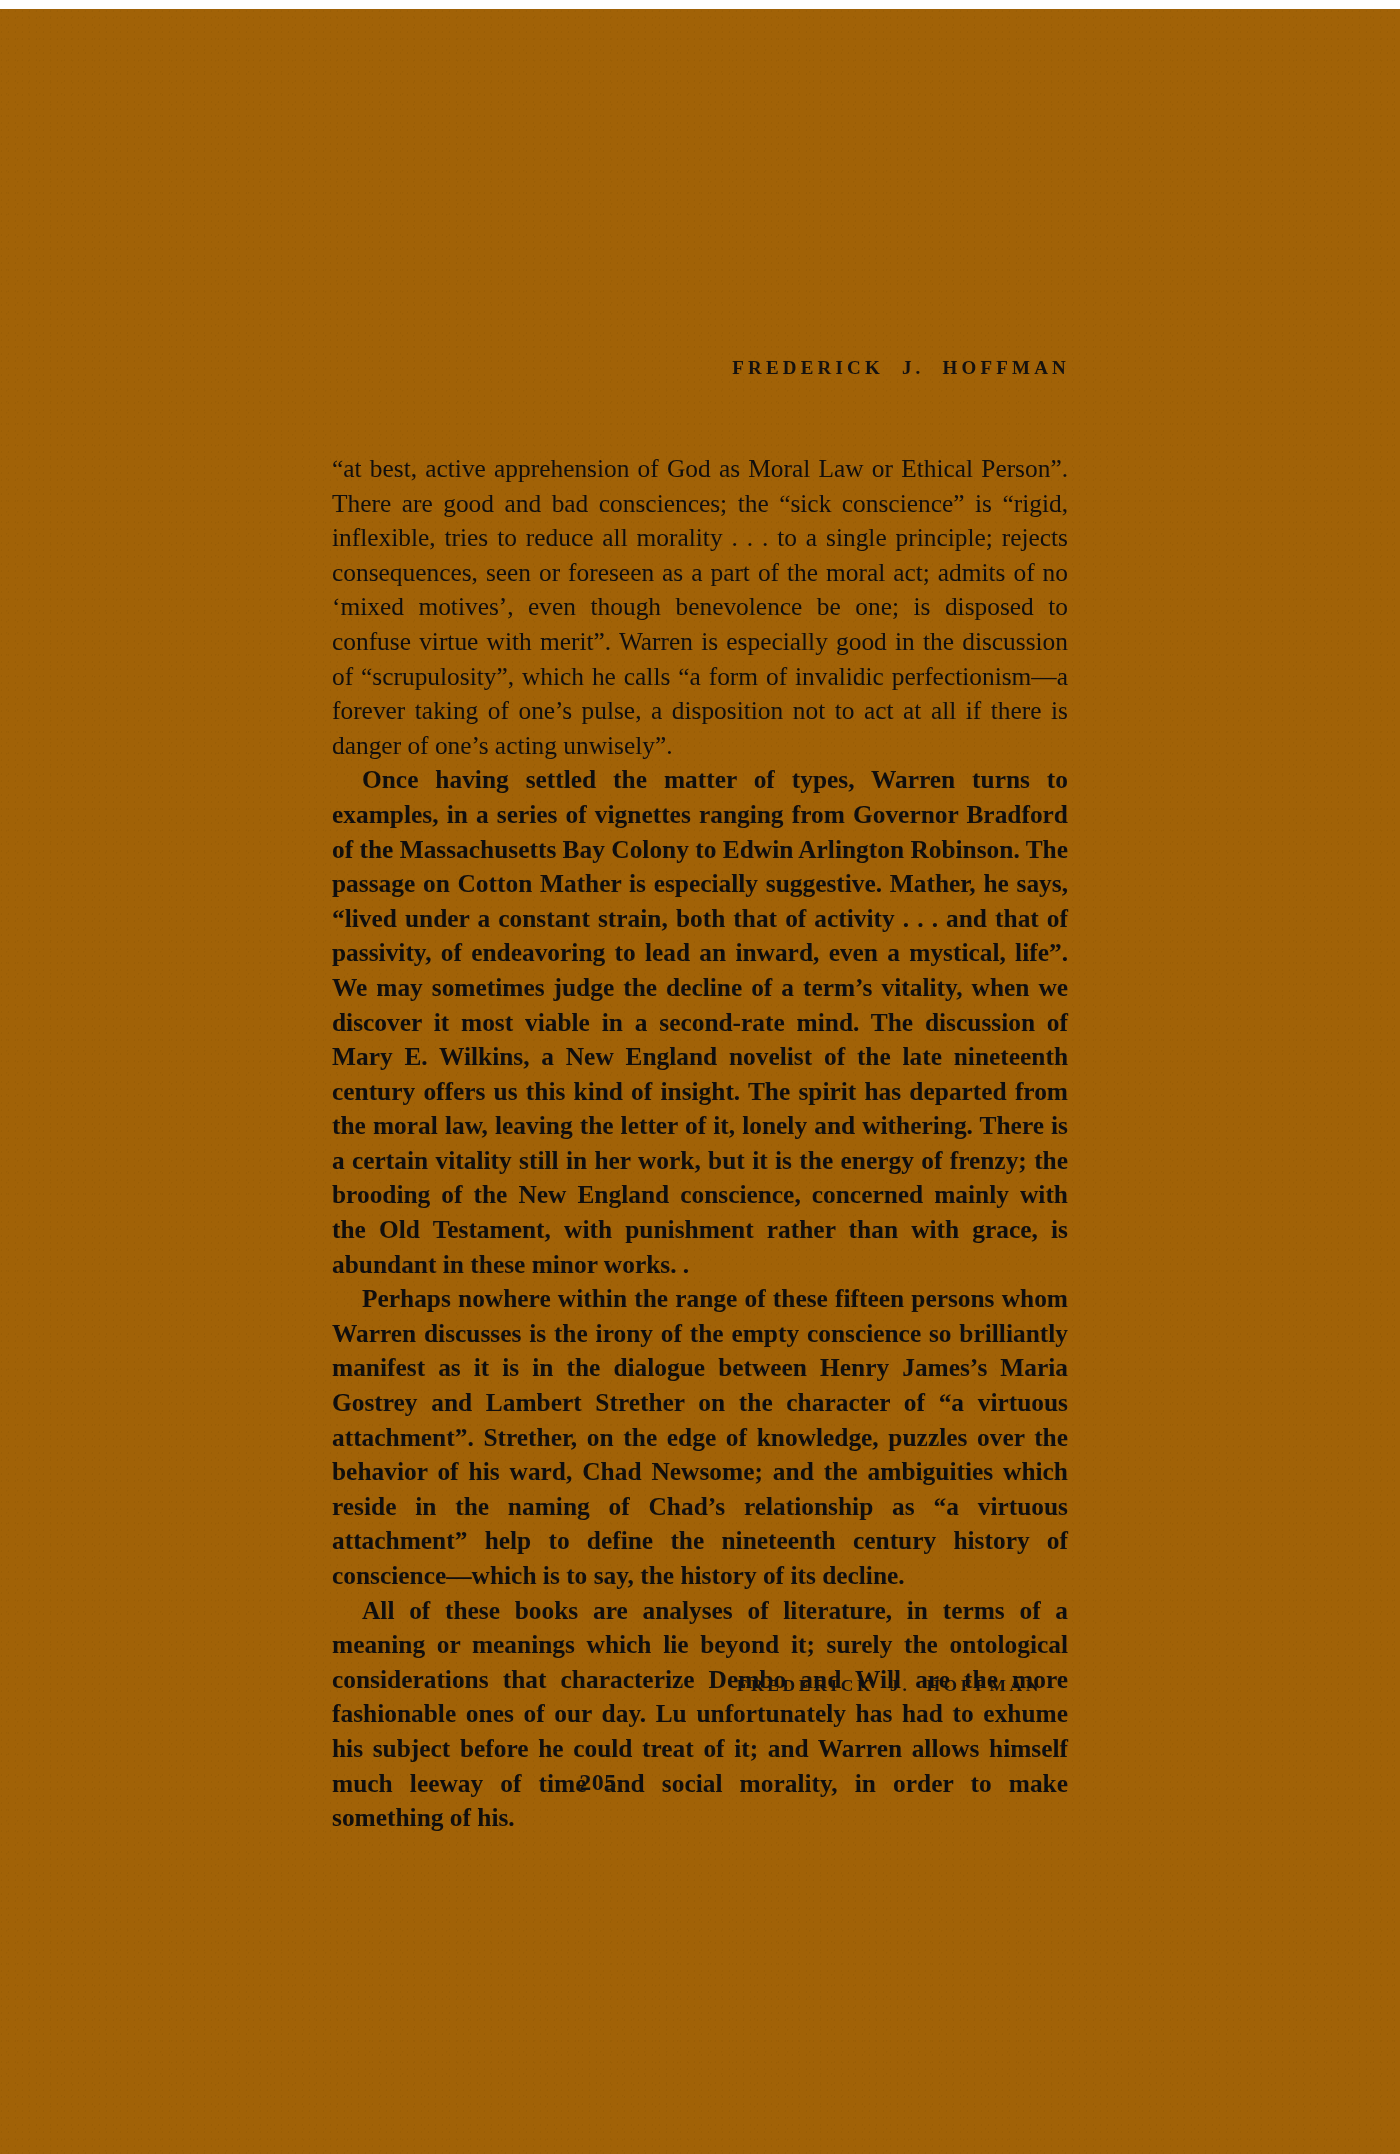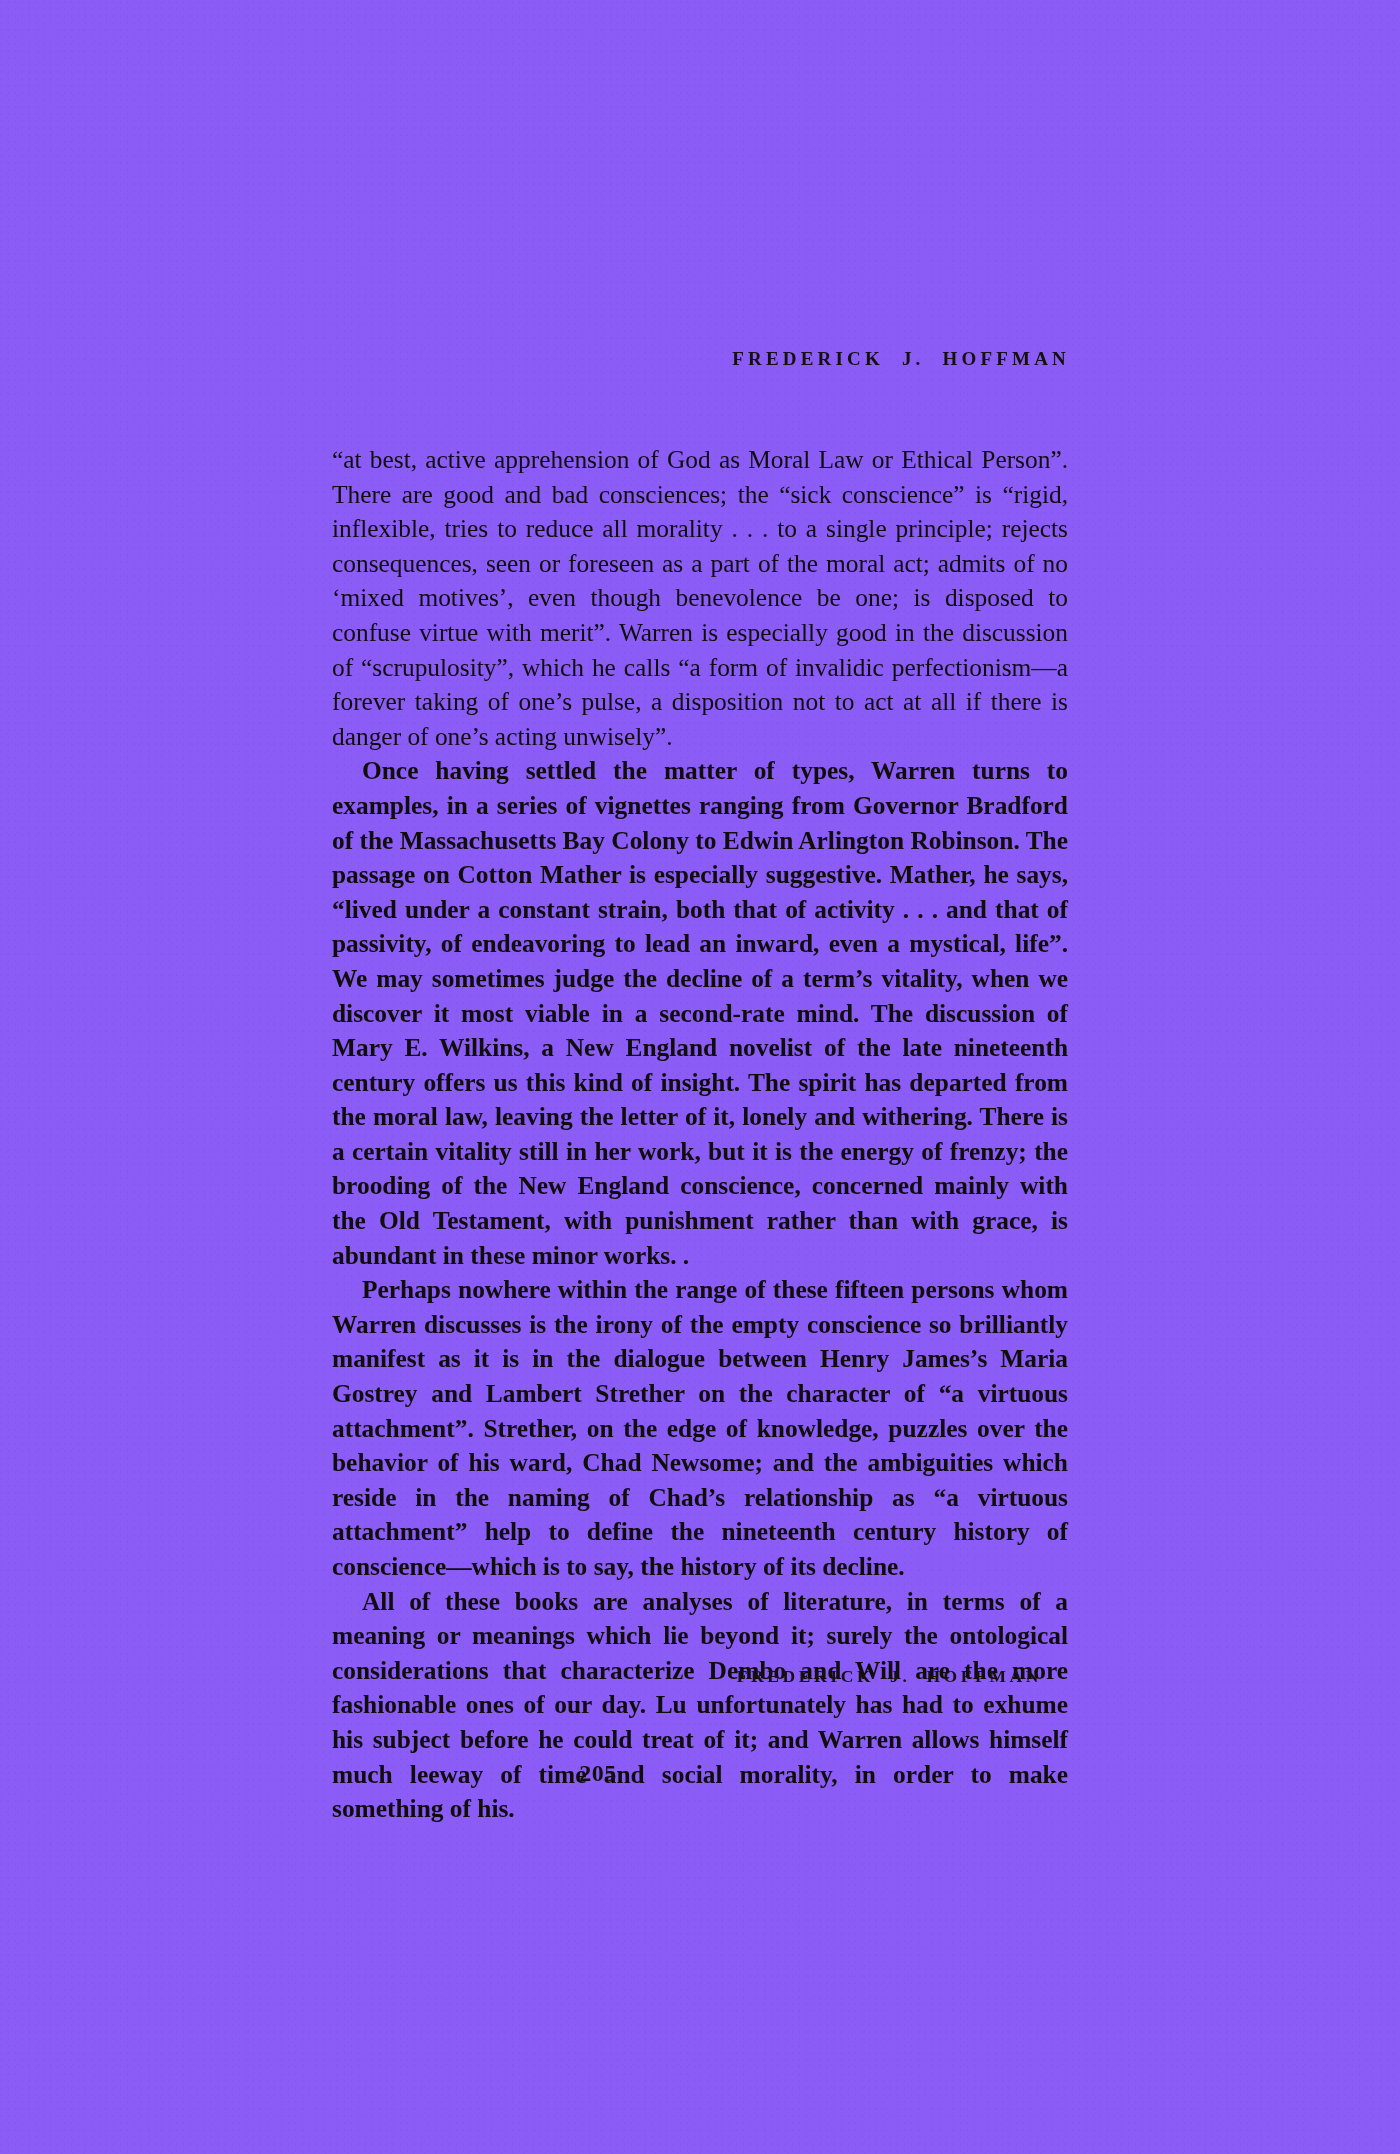"FREDERICK J. HOFFMAN" .page { background: #8b5cf6 -> #a16207; margin-top: none -> 9px }
